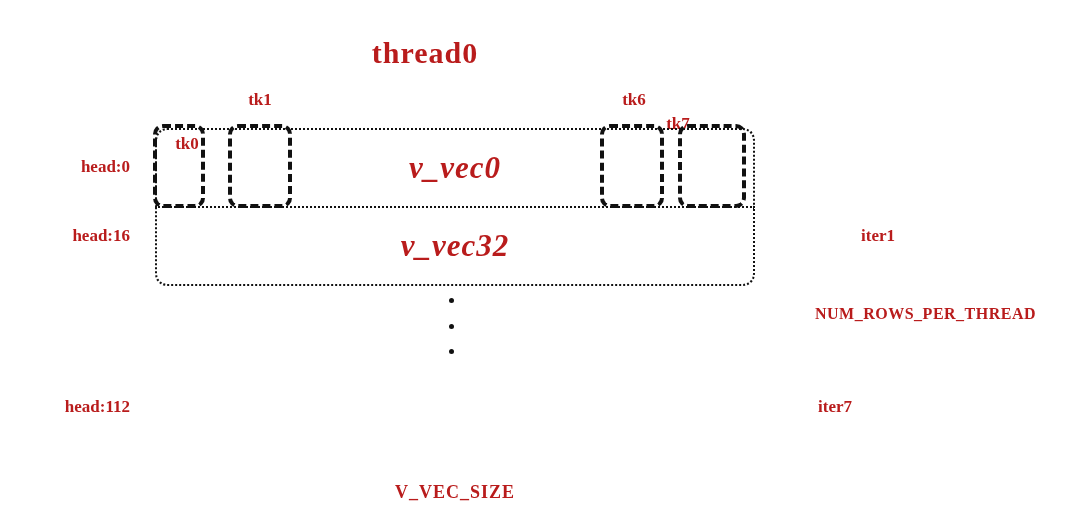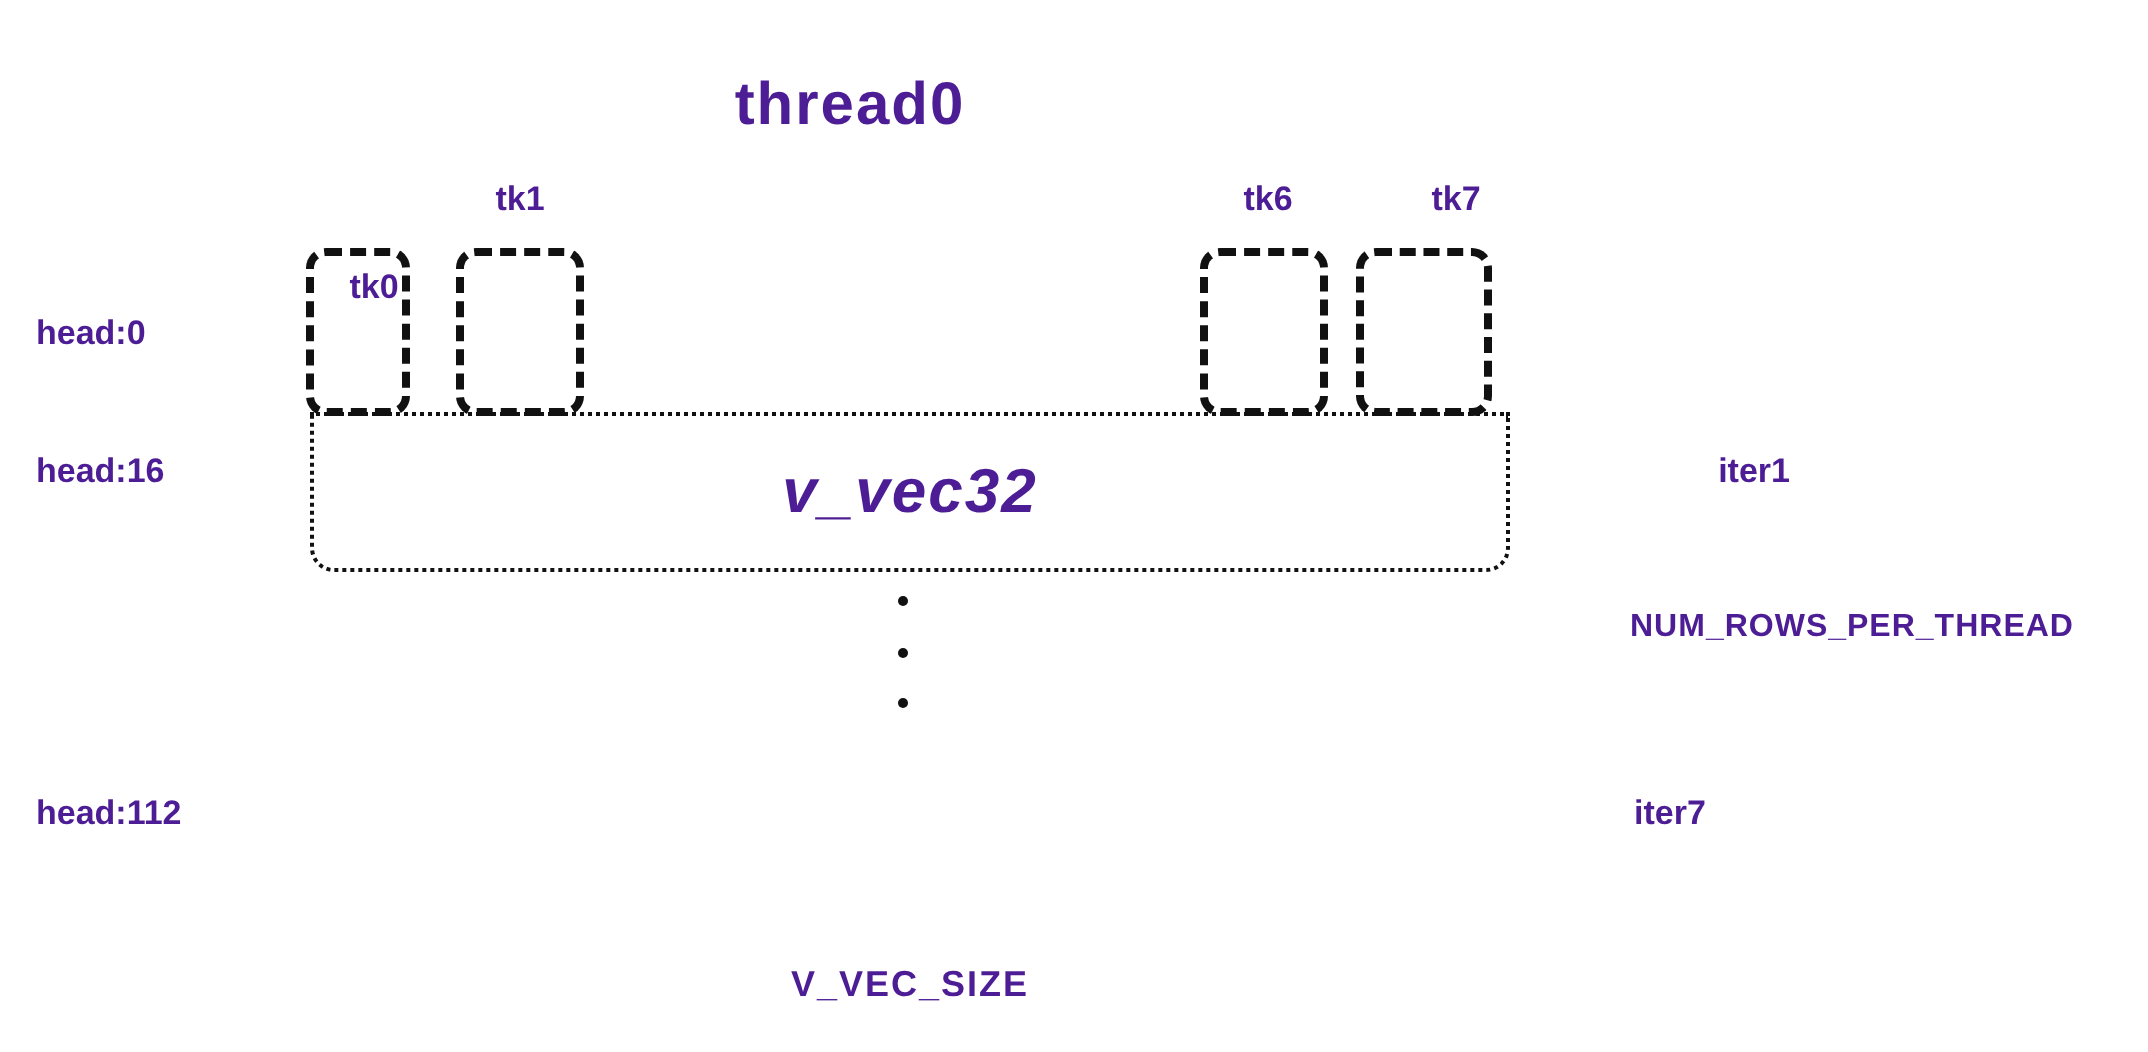"thread0" .canvas { color: #4c1d95 -> #b91c1c; font-family: Liberation Sans, sans-serif -> Liberation Serif, serif }
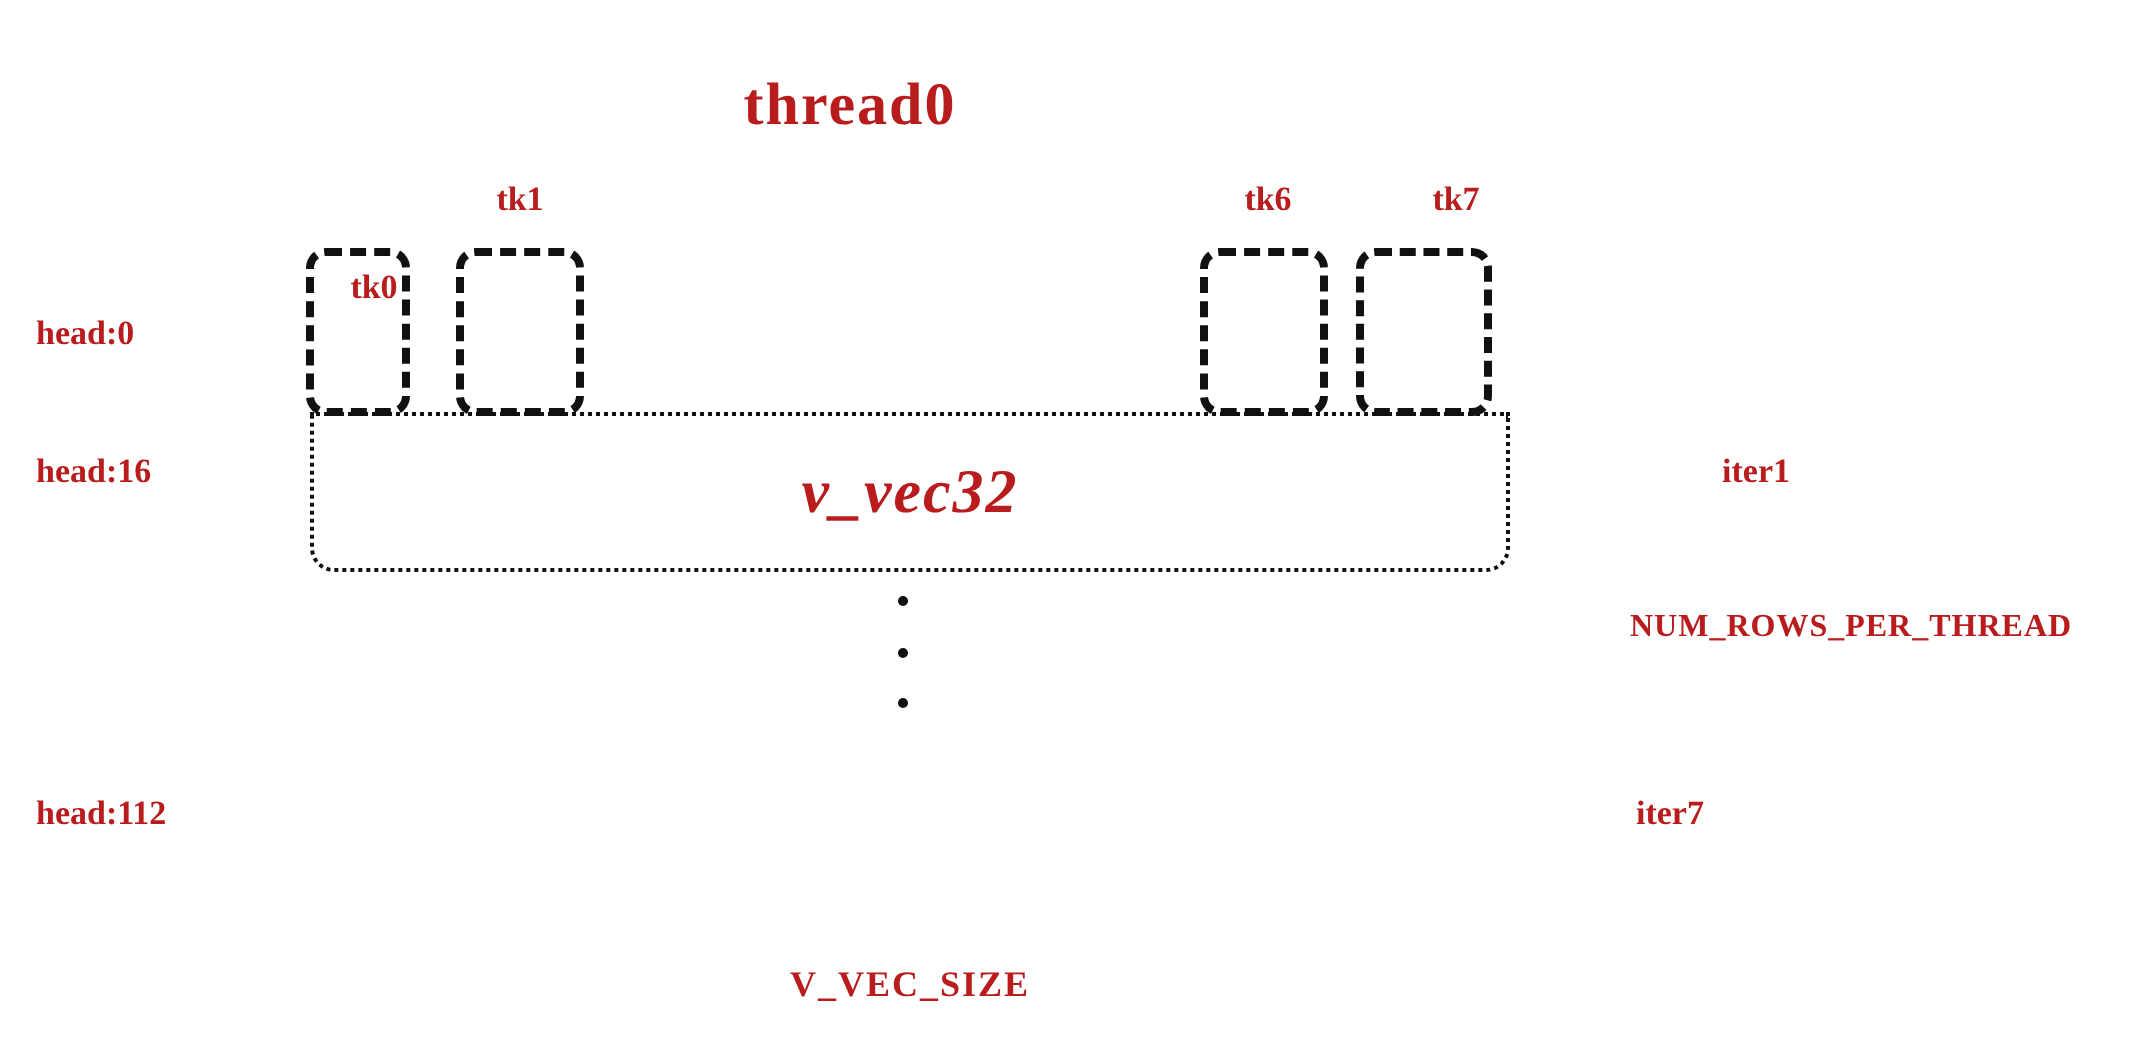"tk7" .tk7 { left: 698px -> 648px; margin-top: none -> 24px }
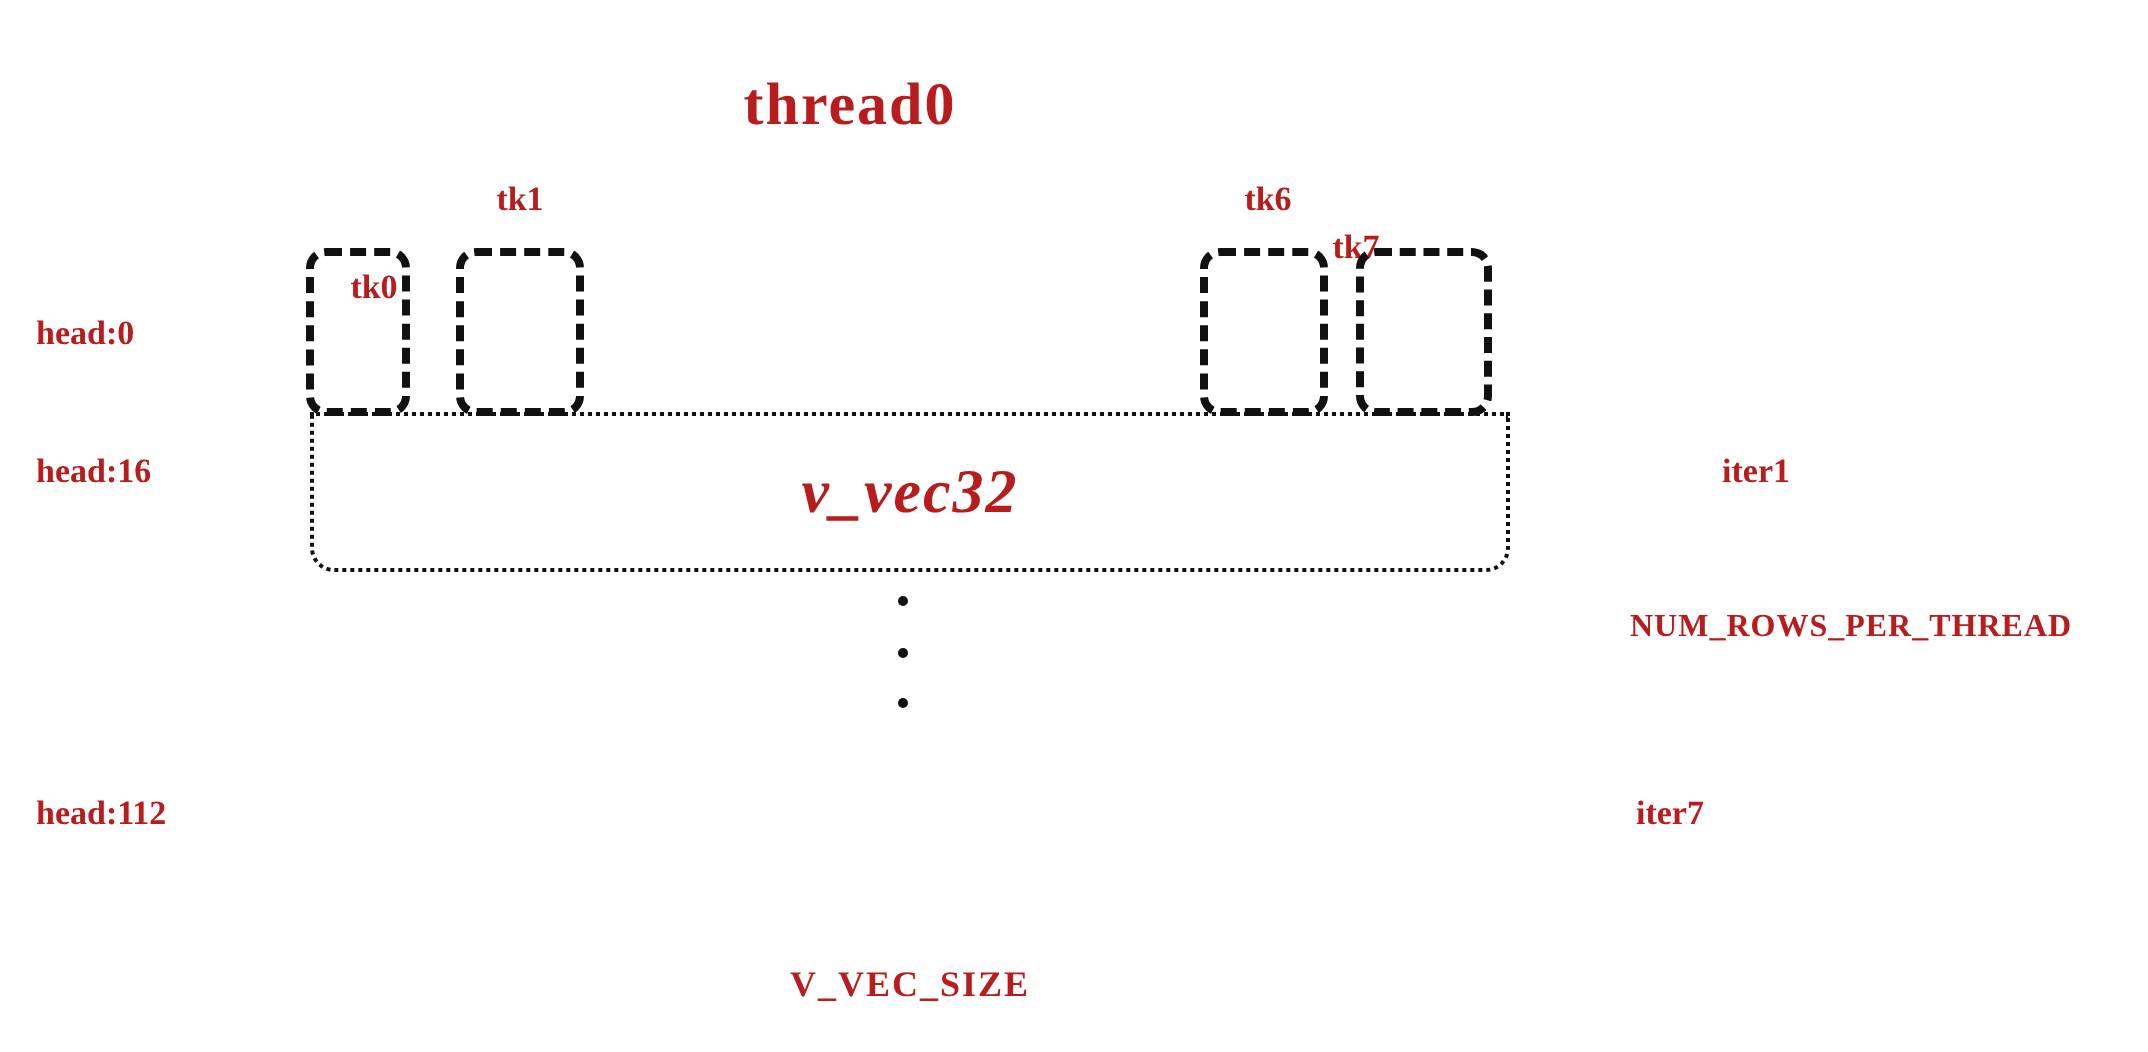"head:0" .head-label { text-align: none -> right }
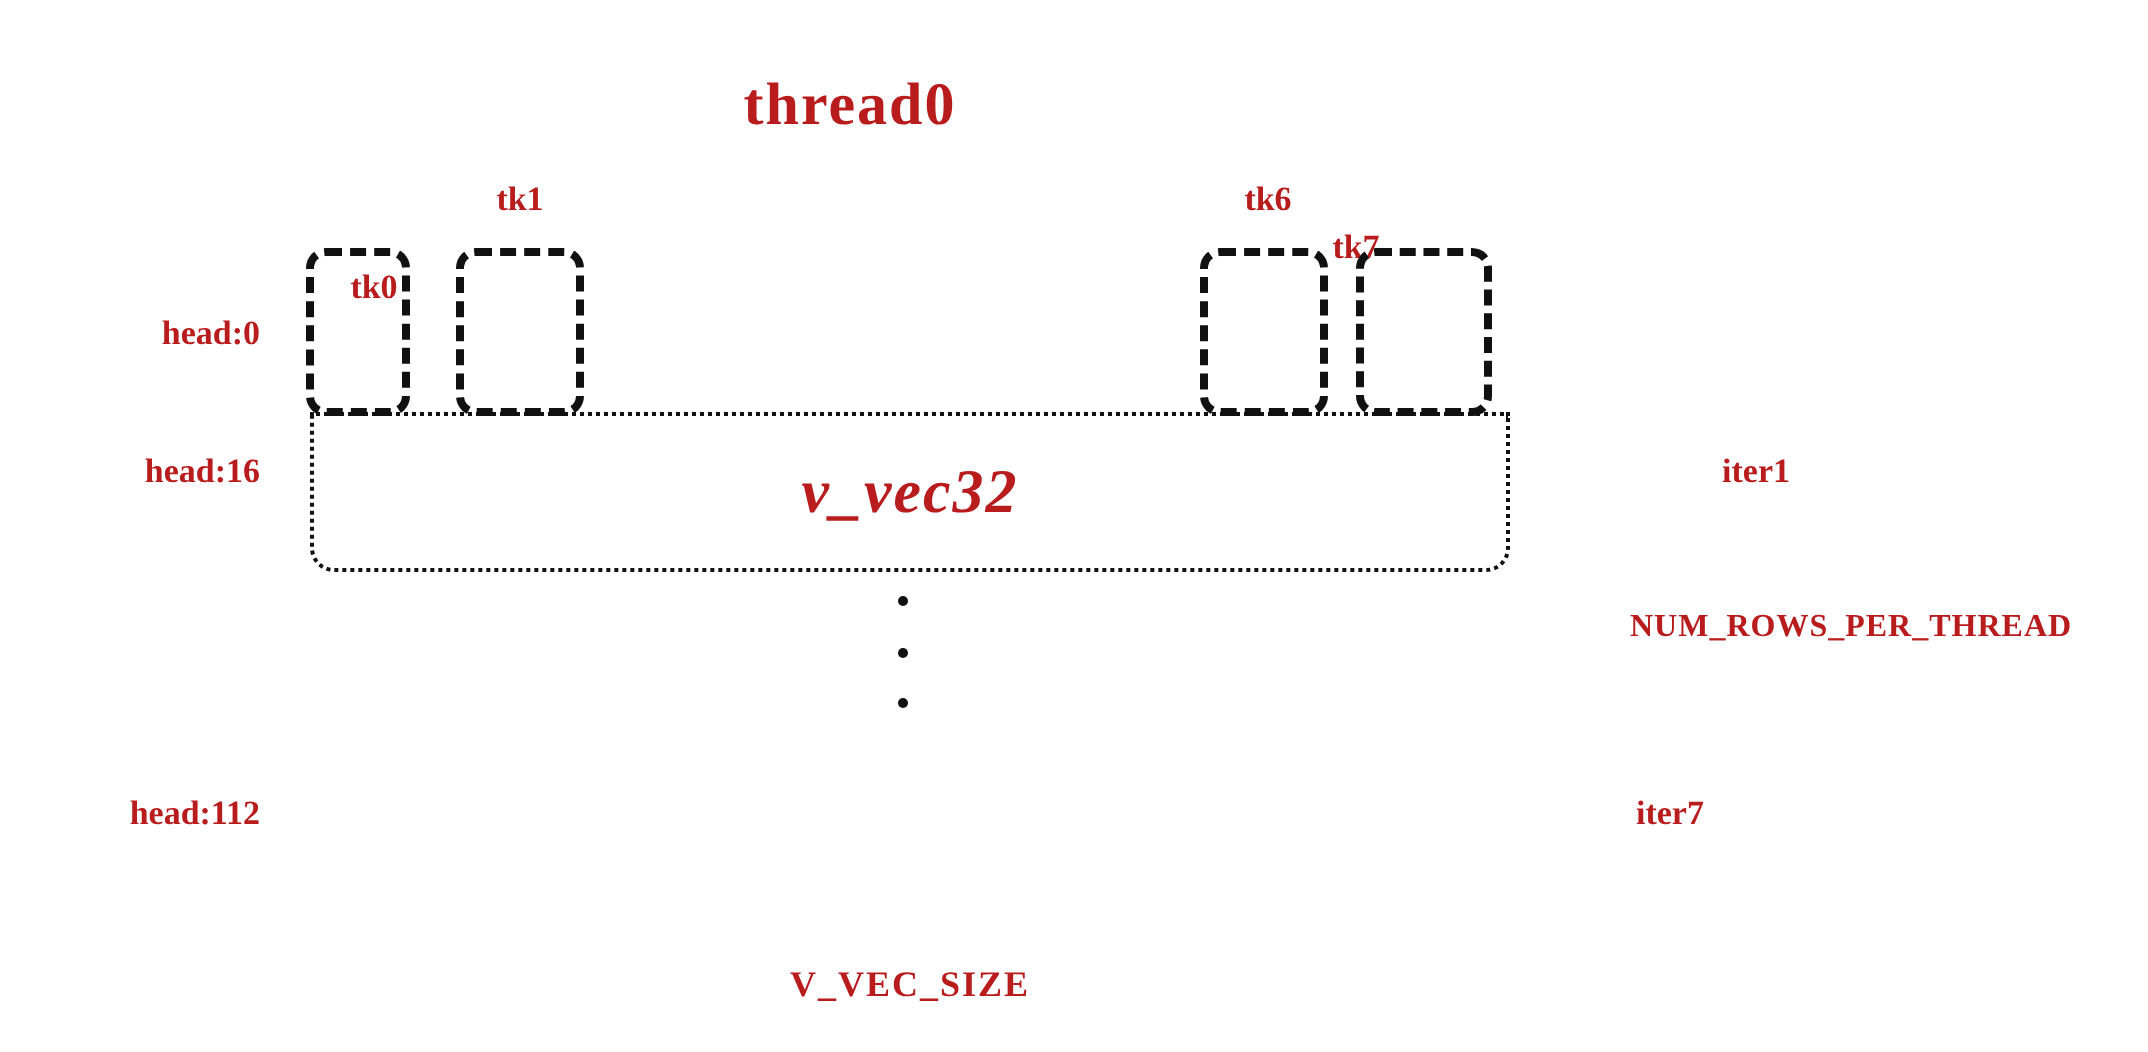"v_vec0" div.abs { html: none -> <div> <span>v_vec0</span> </div> }
